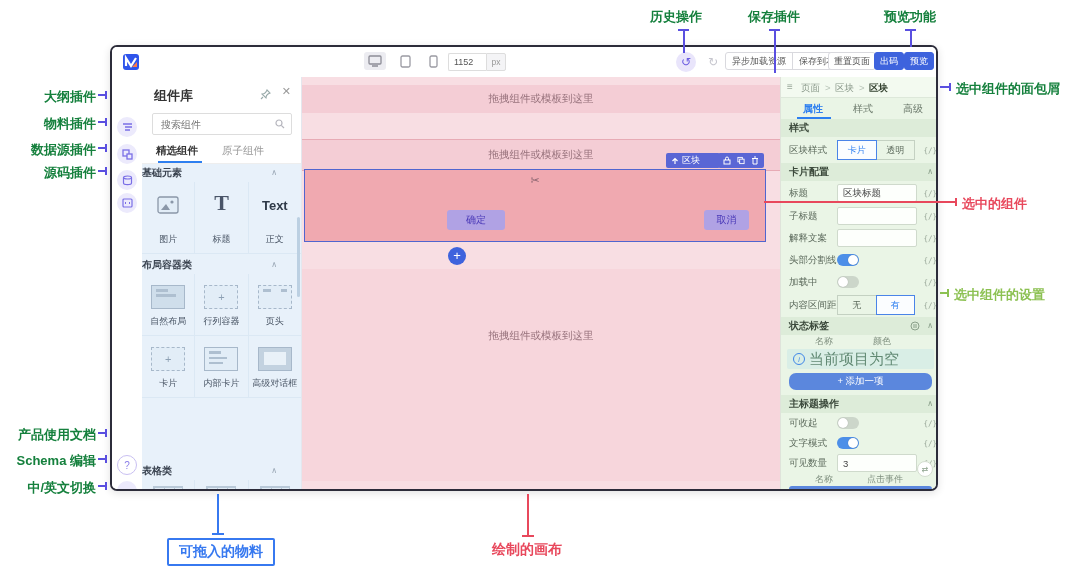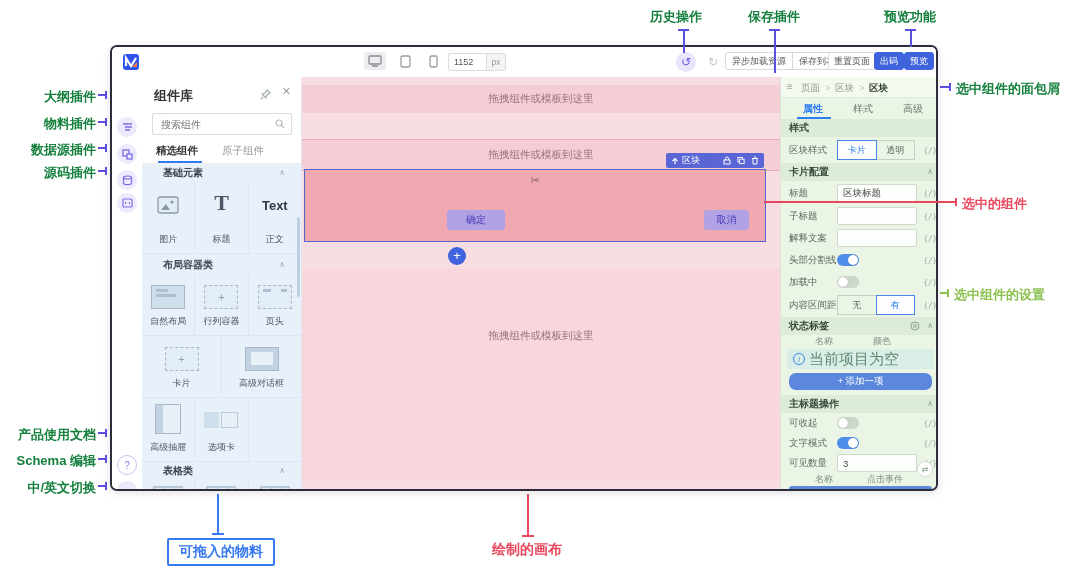"基础元素" .sechead { padding-left: 21px -> 0; right: 8px -> 16px }
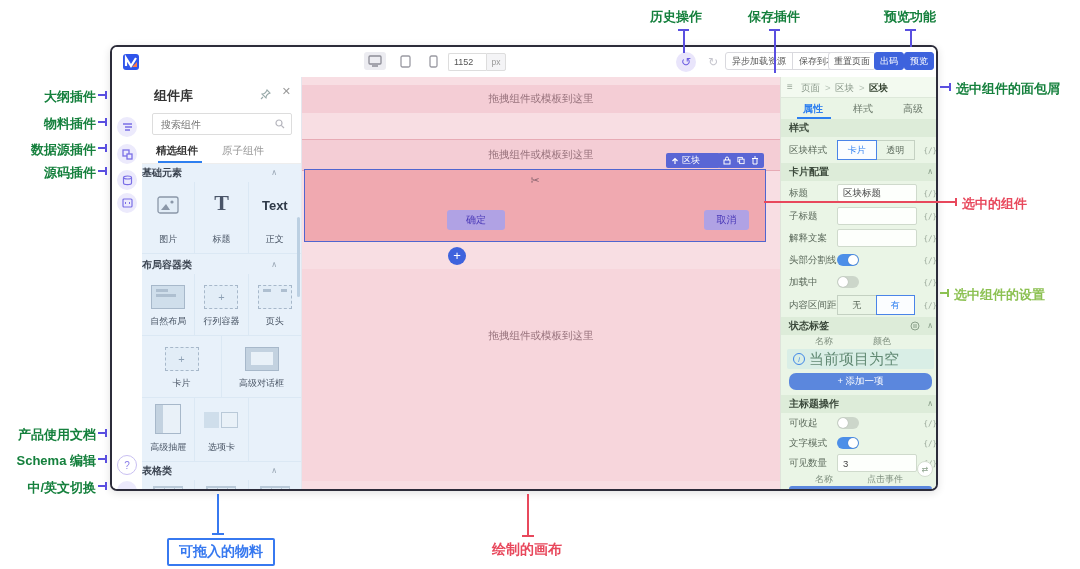"内部卡片" div.cell { html: none -> <div> <div> <div></div> <div></div> <div></div> </div> <div>内部卡片</div> </div> }
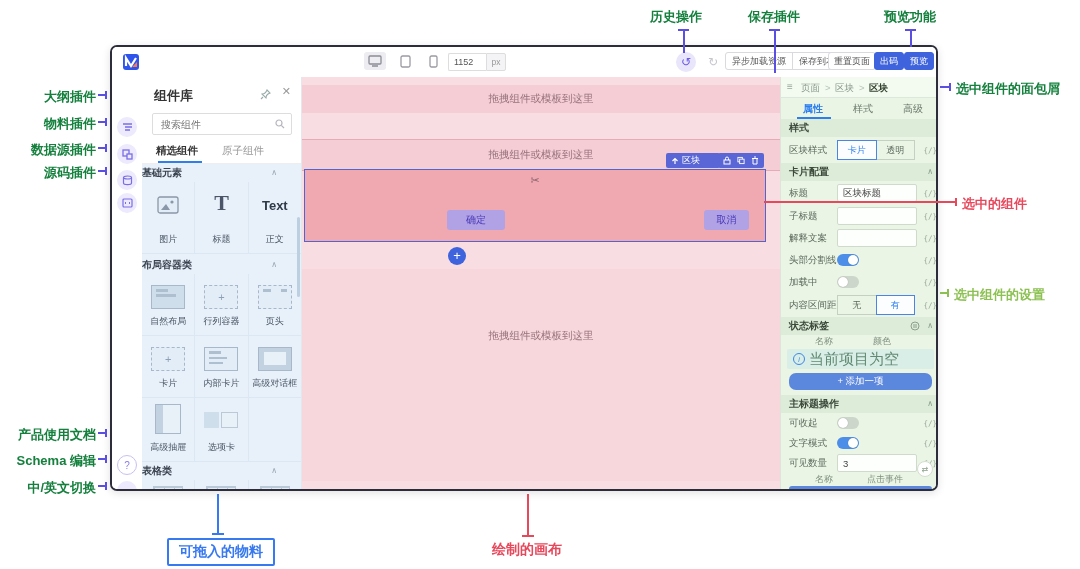"高级抽屉" div.cellrow { html: <div> <div> <div> <div></div> </div> <div>高级抽屉</div> </div> <div> <div> <div></div> <div></div> </div> <div>选项卡</div> </div> <div></div> </div> -> none }
